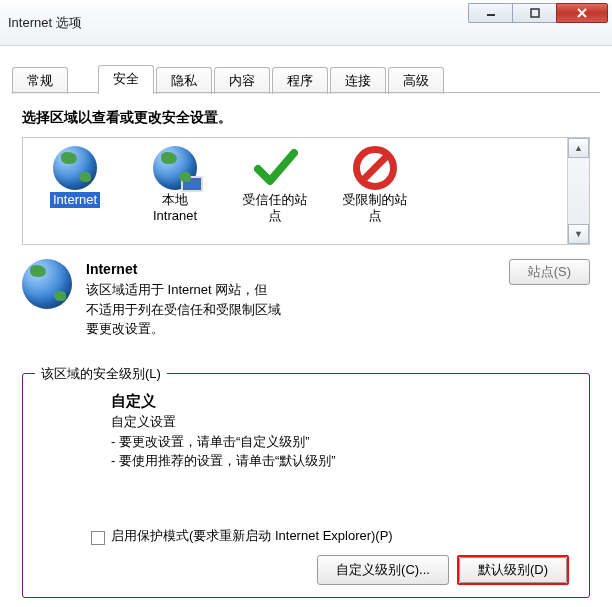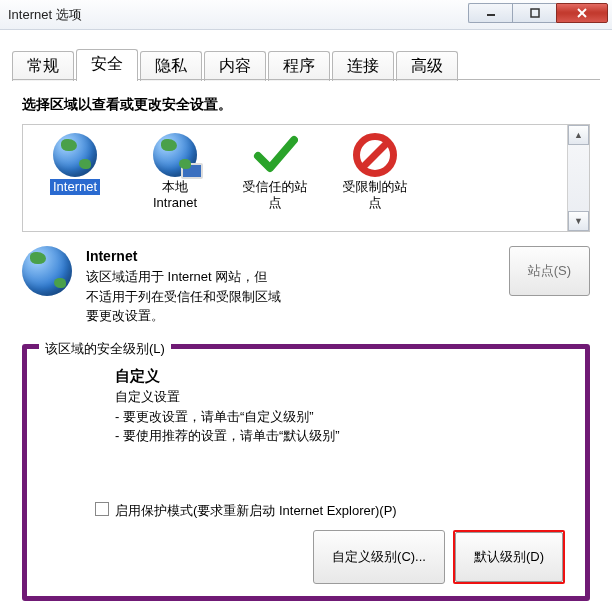"Internet 选项" .titlebar { height: 30px -> 46px }
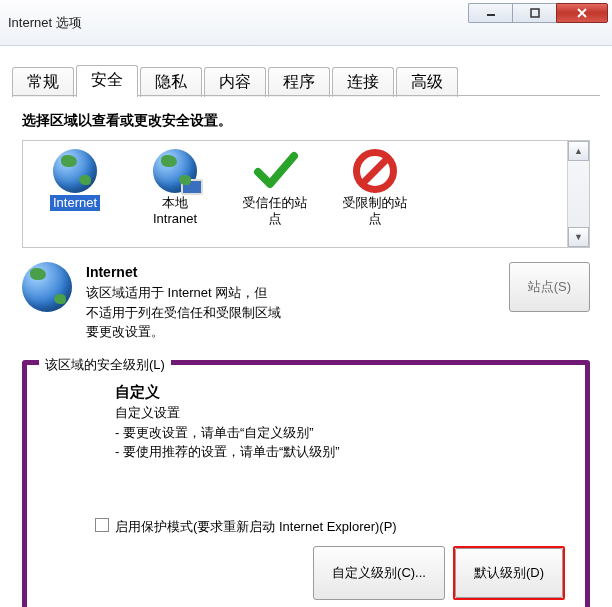"常规" .tab { font-size: 16px -> 13px }
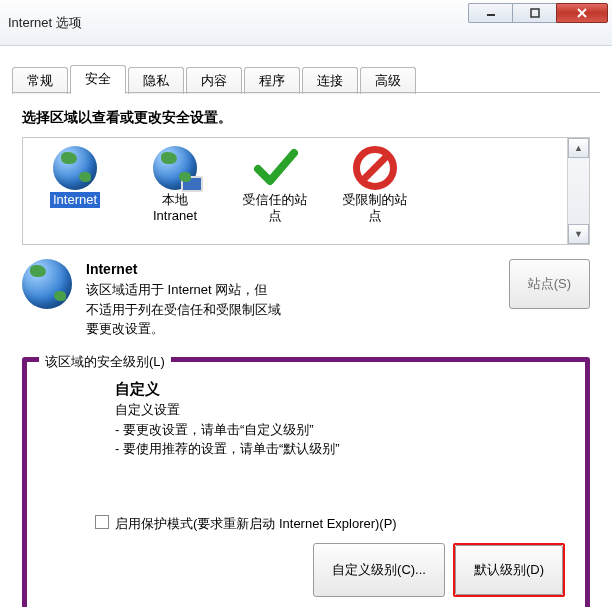"安全" .tab.active { margin-left: none -> 28px }
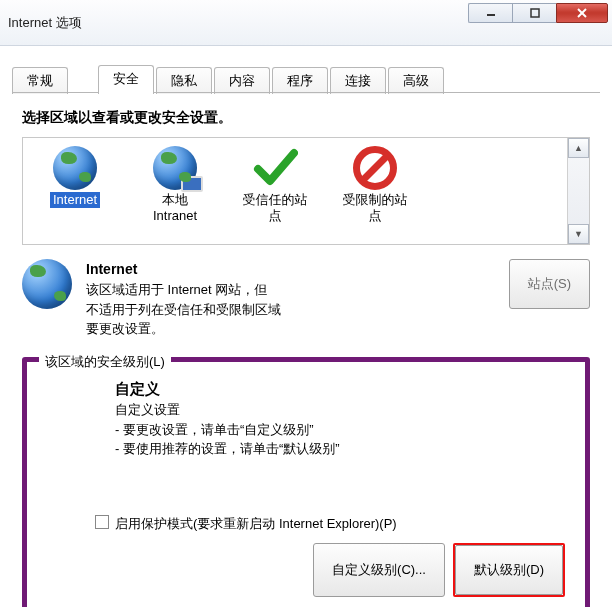"站点(S)" .btn { padding: 15px 18px -> 3px 18px }
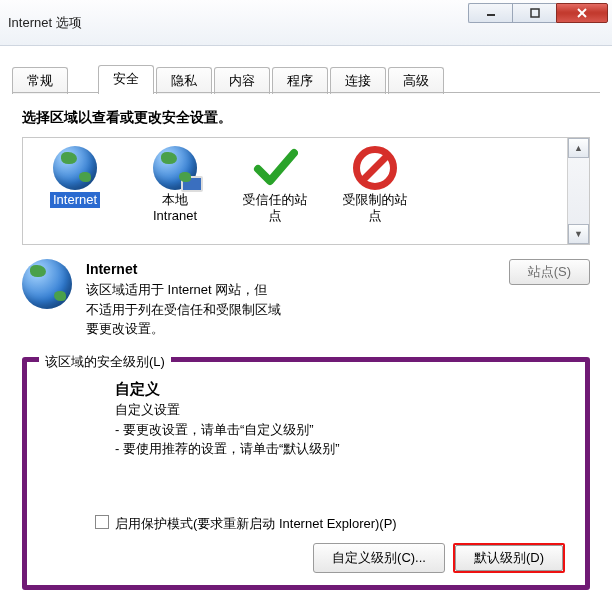"该区域的安全级别(L)" .fset { border: 5px solid #701a75 -> 1px solid #701a75; margin-top: 18px -> 34px }
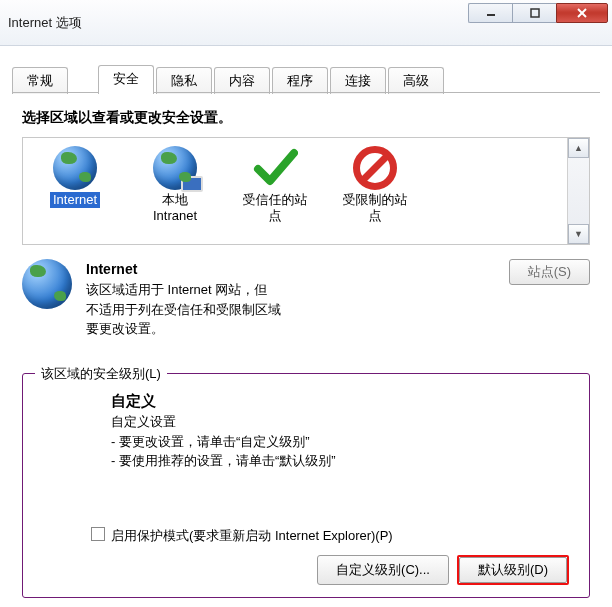"启用保护模式(要求重新启动 Internet Explorer)(P)" .protectrow { align-items: flex-start -> flex-end }
